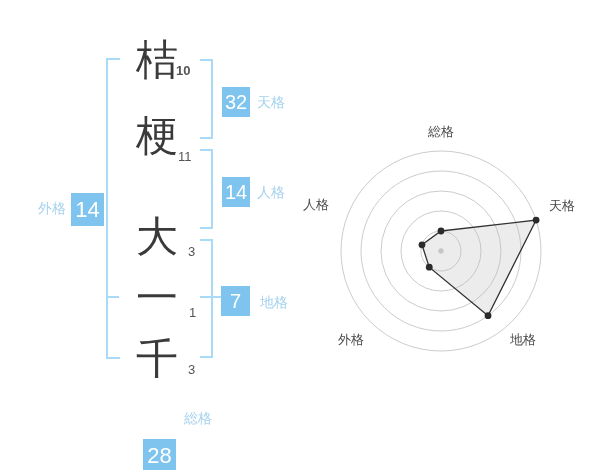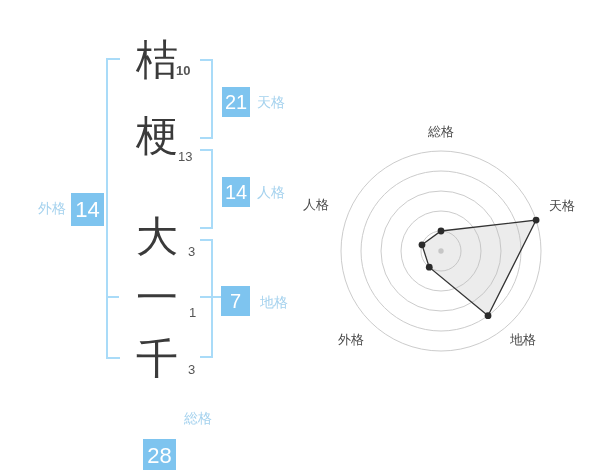"21" div.badge { text: 21 -> 32 }
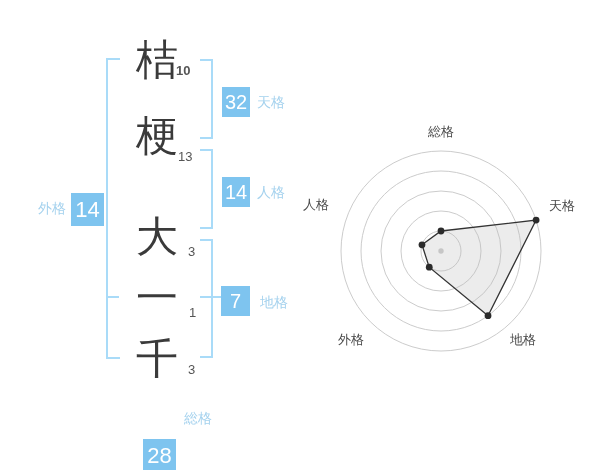"13" div.stroke-num { text: 13 -> 11 }
